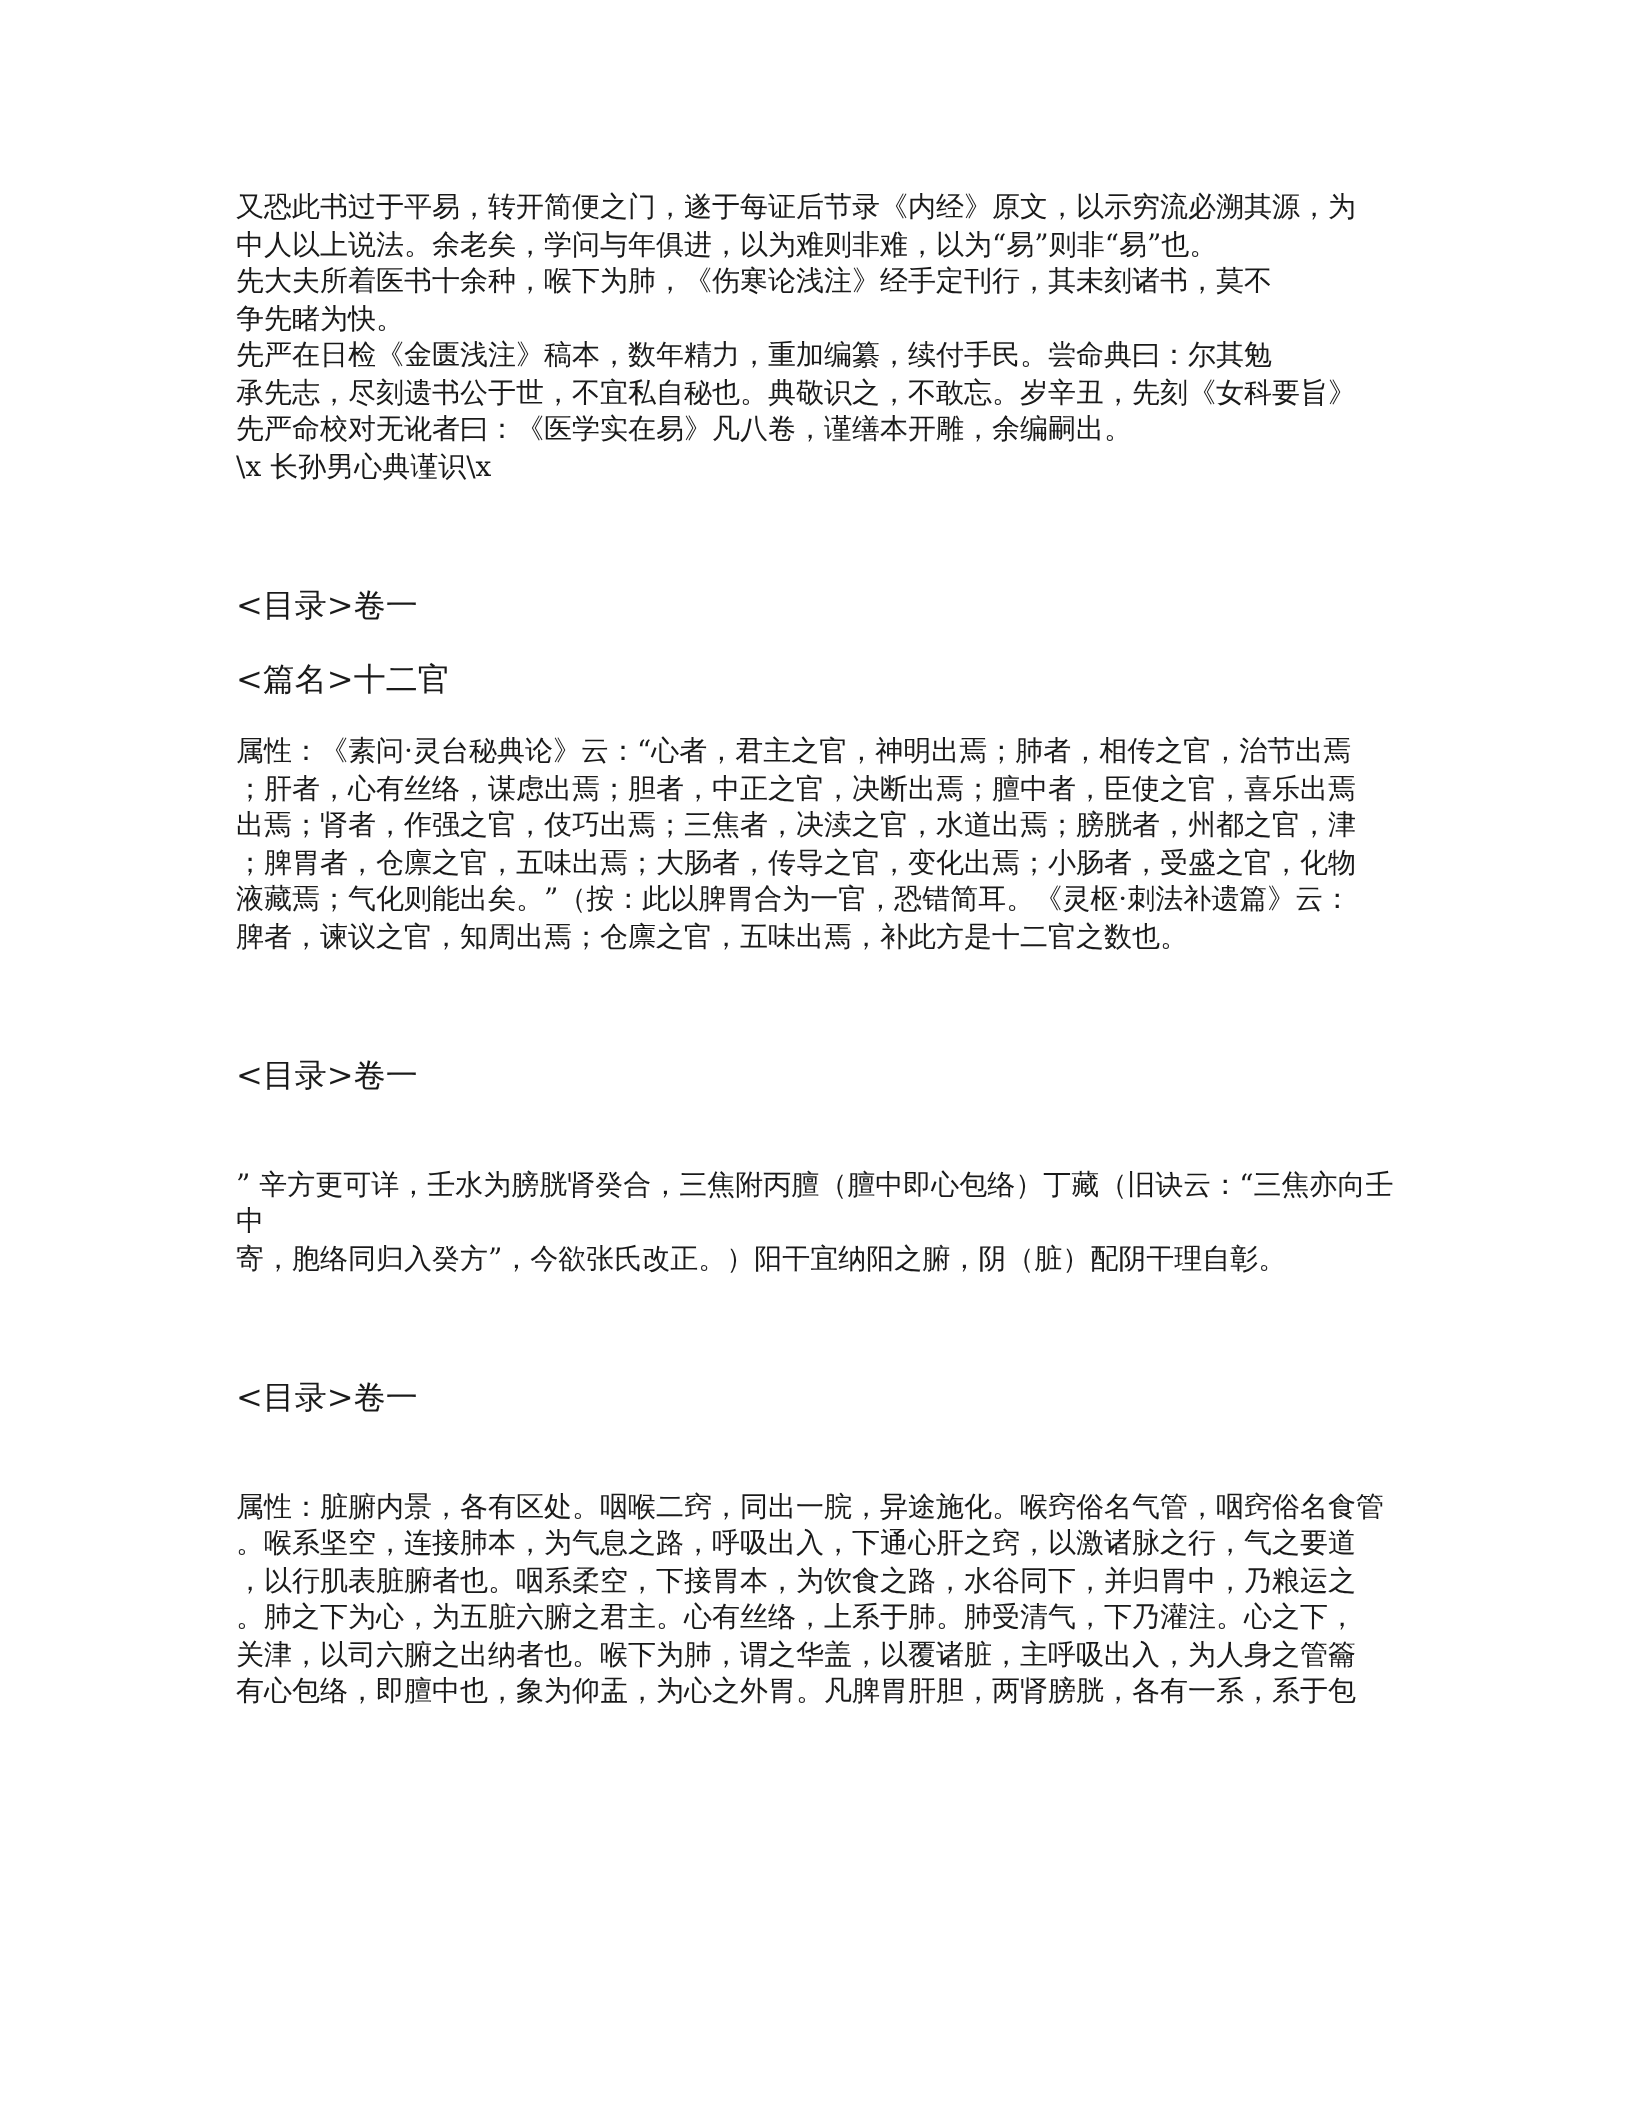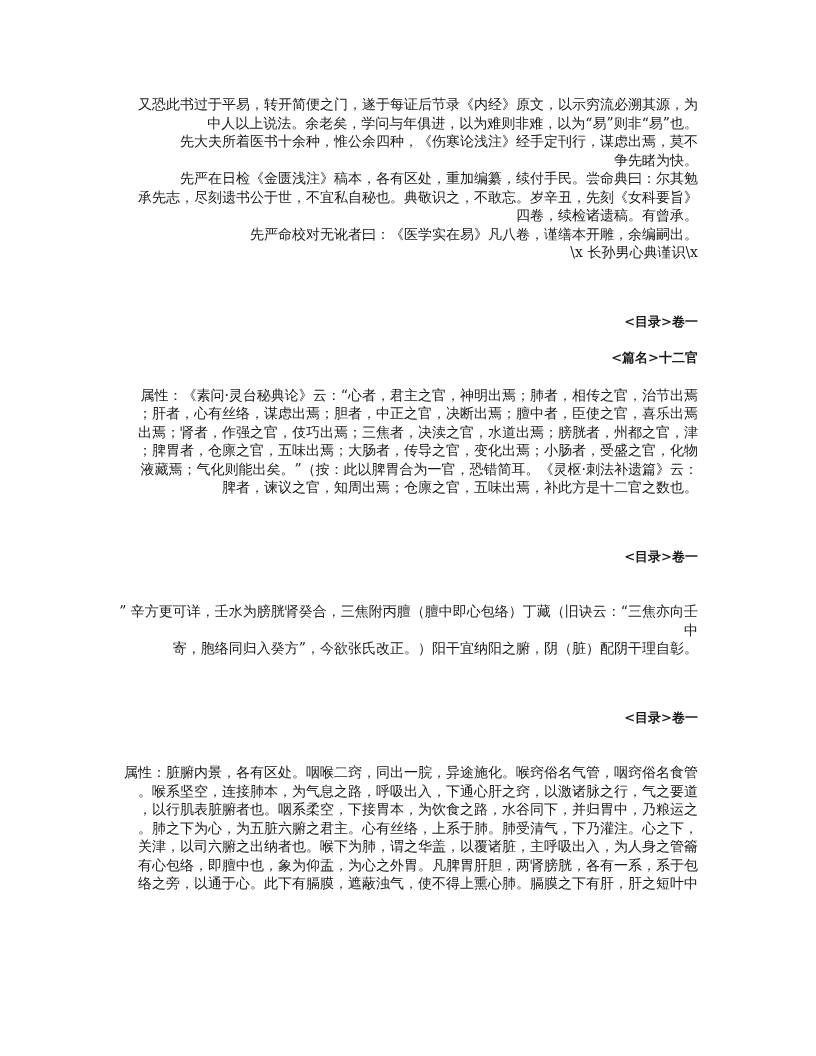"又恐此书过于平易，转开简便之门，遂于每证后节录《内经》原文，以示穷流必溯其源，为" .block { text-align: right -> none }
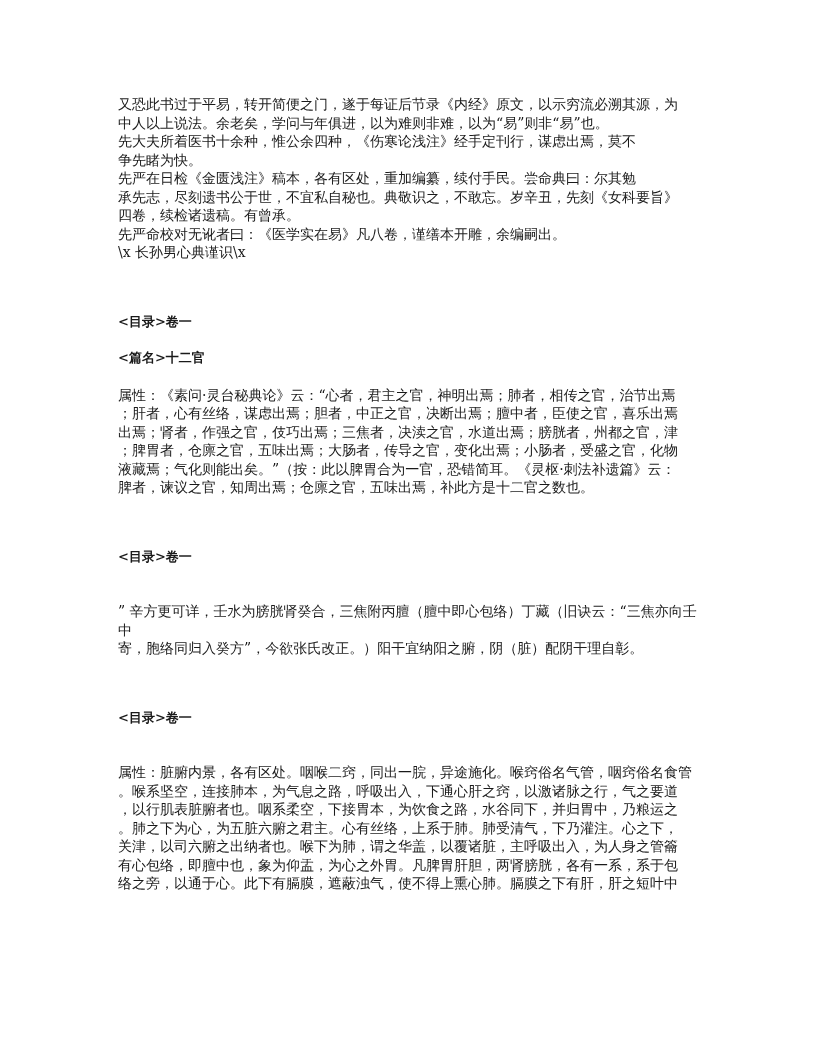"先大夫所着医书十余种，惟公余四种，《伤寒论浅注》经手定刊行，谋虑出焉，莫不" div.line { text: 惟公余四种，《伤寒论浅注》经手定刊行，谋虑出焉 -> 喉下为肺，《伤寒论浅注》经手定刊行，其未刻诸书 }
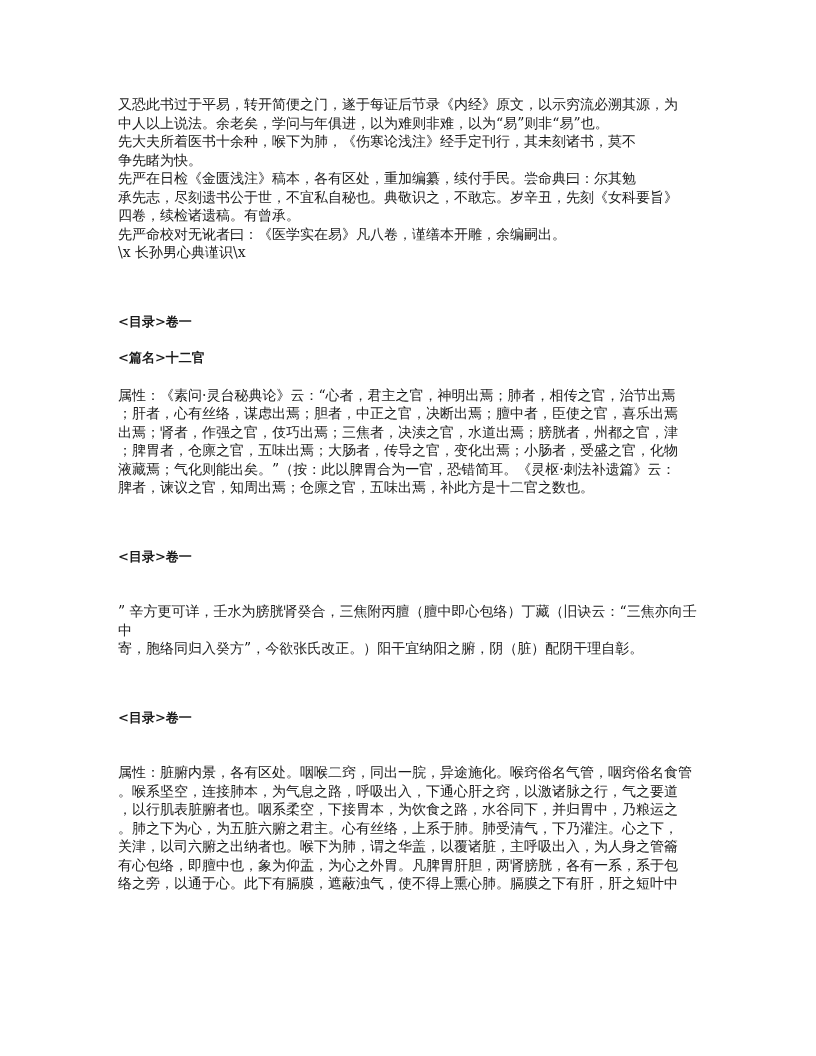"先严在日检《金匮浅注》稿本，各有区处，重加编纂，续付手民。尝命典曰：尔其勉" div.line { text: 各有区处 -> 数年精力 }
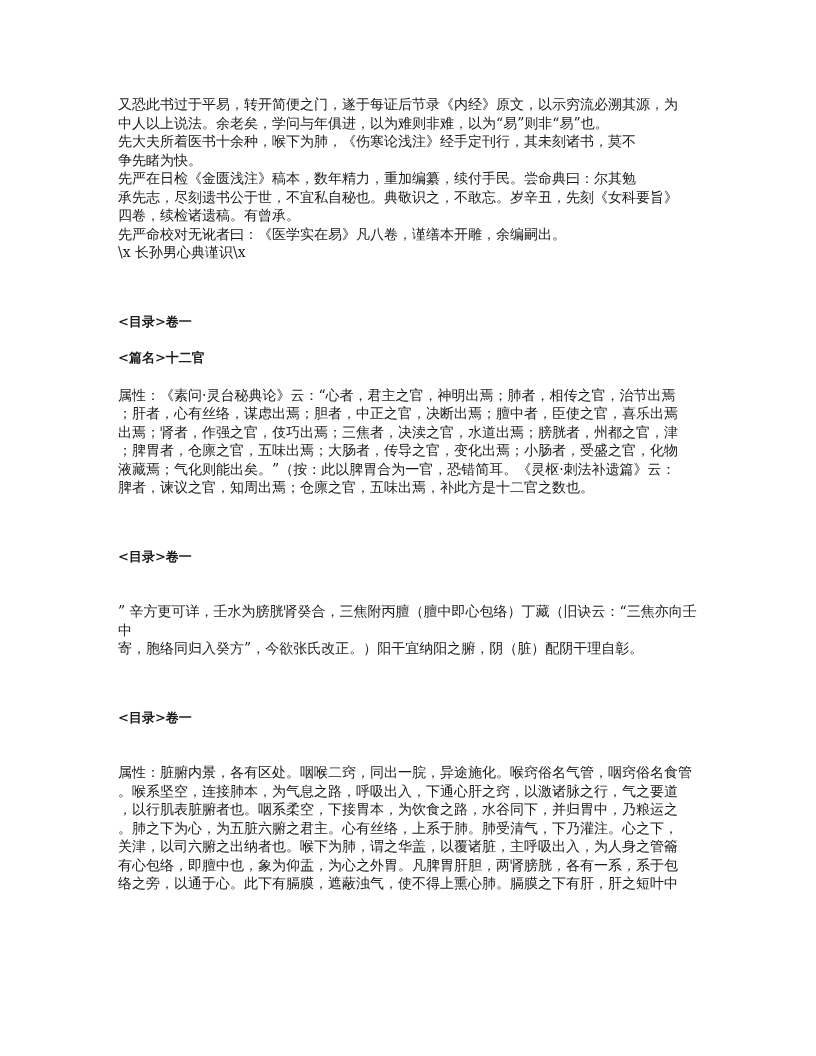"四卷，续检诸遗稿。有曾承。" div.line { html: <div>四卷，续检诸遗稿。有曾承。</div> -> none }
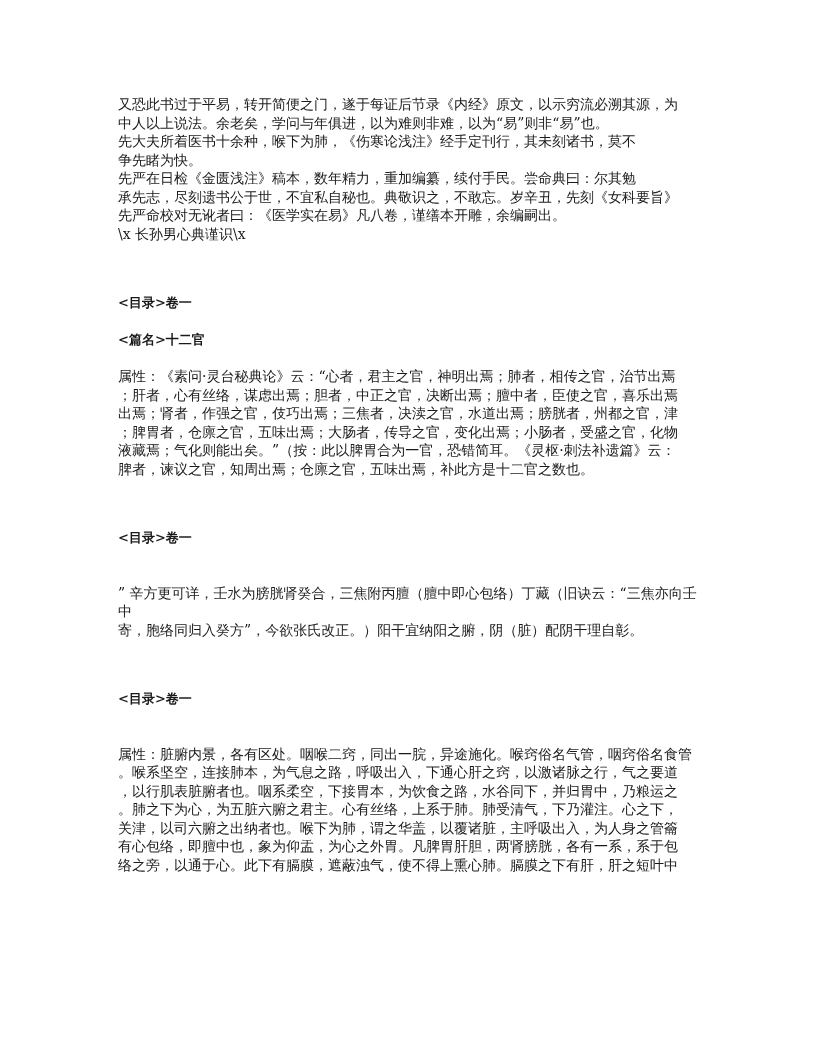"<目录>卷一" .heading { font-size: 13px -> 16px; font-weight: bold -> none }
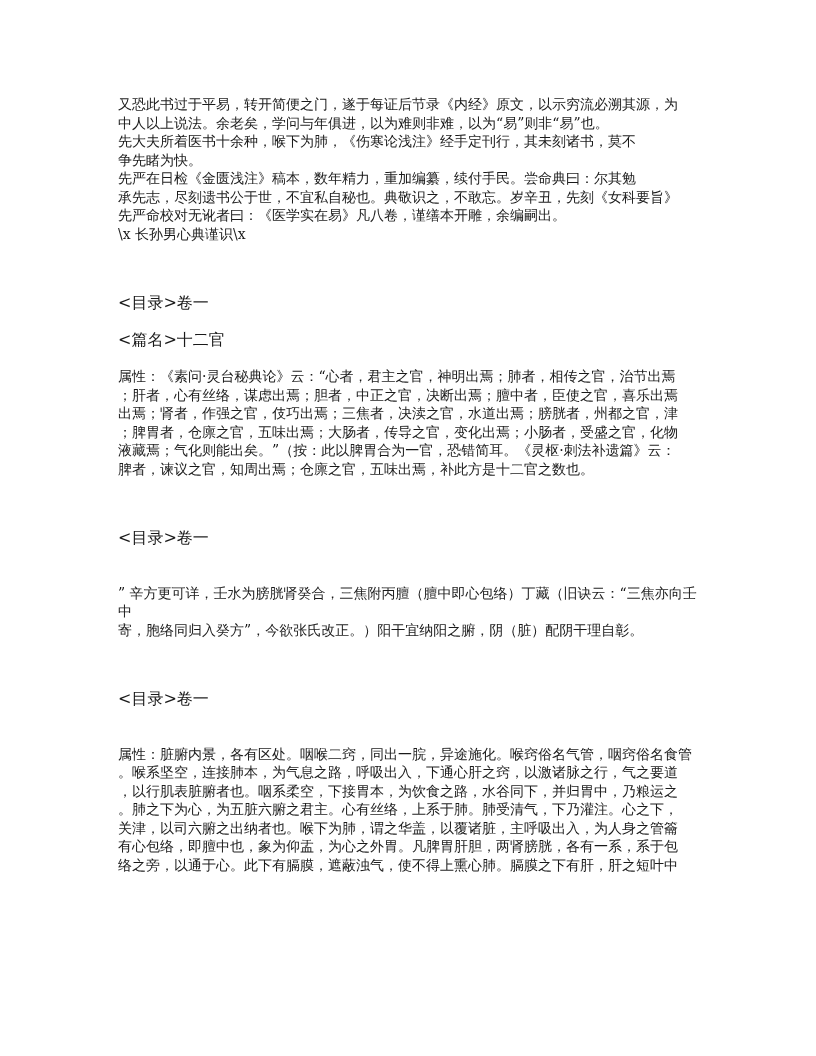"络之旁，以通于心。此下有膈膜，遮蔽浊气，使不得上熏心肺。膈膜之下有肝，肝之短叶中" div.line { html: <div>络之旁，以通于心。此下有膈膜，遮蔽浊气，使不得上熏心肺。膈膜之下有肝，肝之短叶中</div> -> none }
